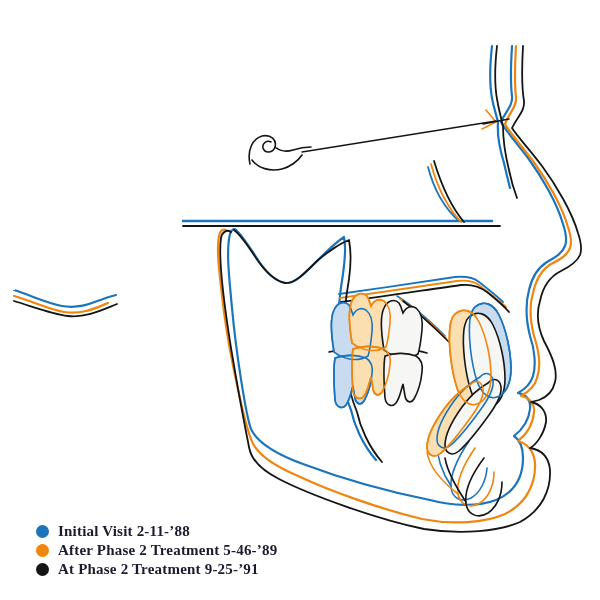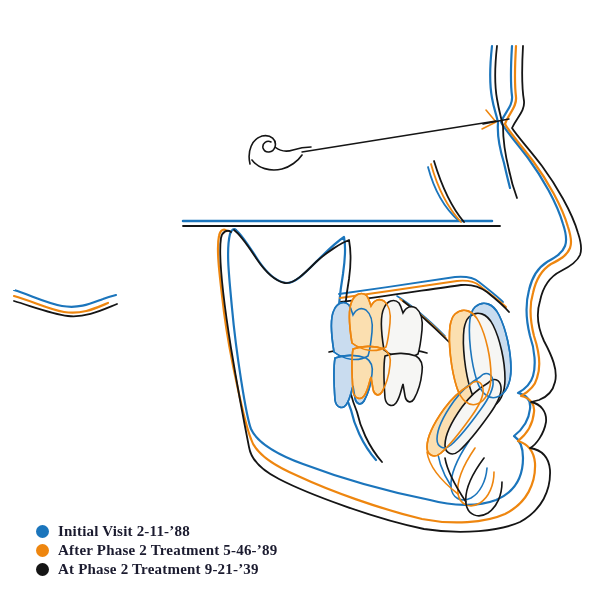"At Phase 2 Treatment 9-21-’39" span { text: 9-21-’39 -> 9-25-’91 }
